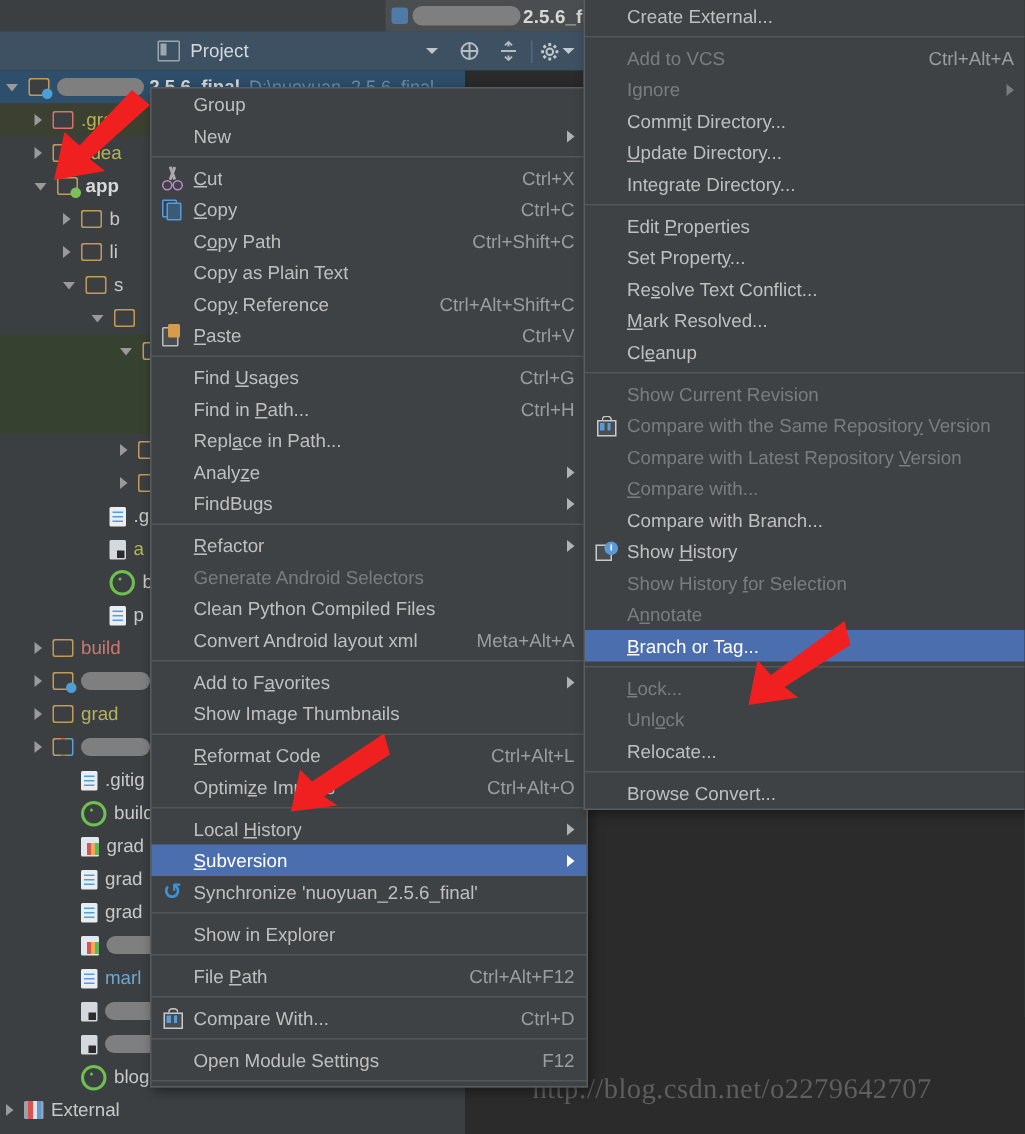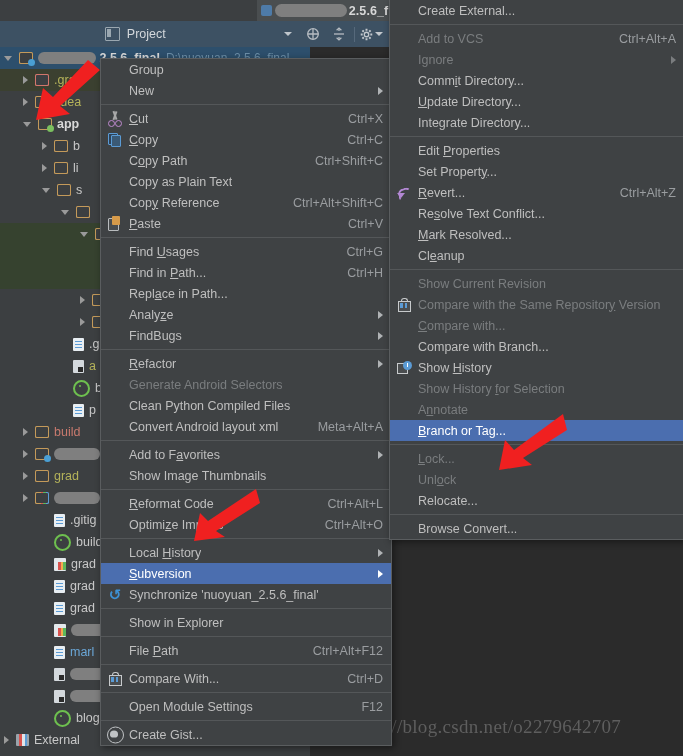"Revert..." div.mi { html: <div> <span></span> <span><span>R</span>evert...</span> <span>Ctrl+Alt+Z</span> </div> -> none }
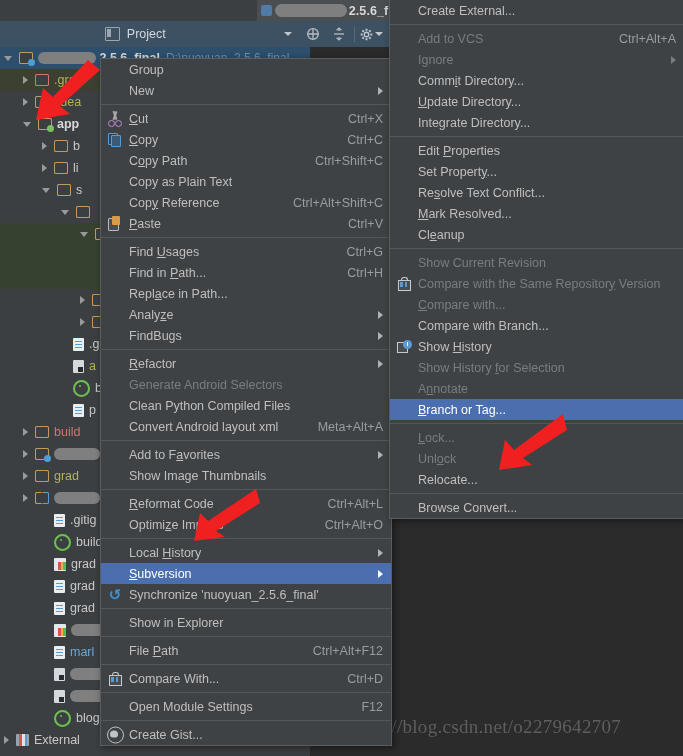"Compare with Latest Repository Version" div.mi { html: none -> <div> <span>Compare with Latest Repository <span>V</span>ersion</span> </div> }
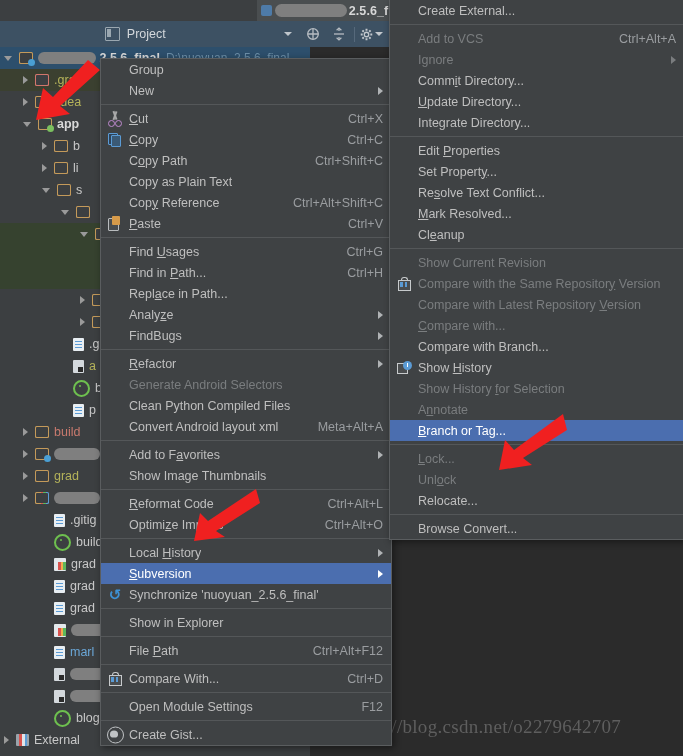"Create Gist..." div.mi { html: <div> <span> <span></span> </span> <span>Create Gist...</span> </div> -> none }
